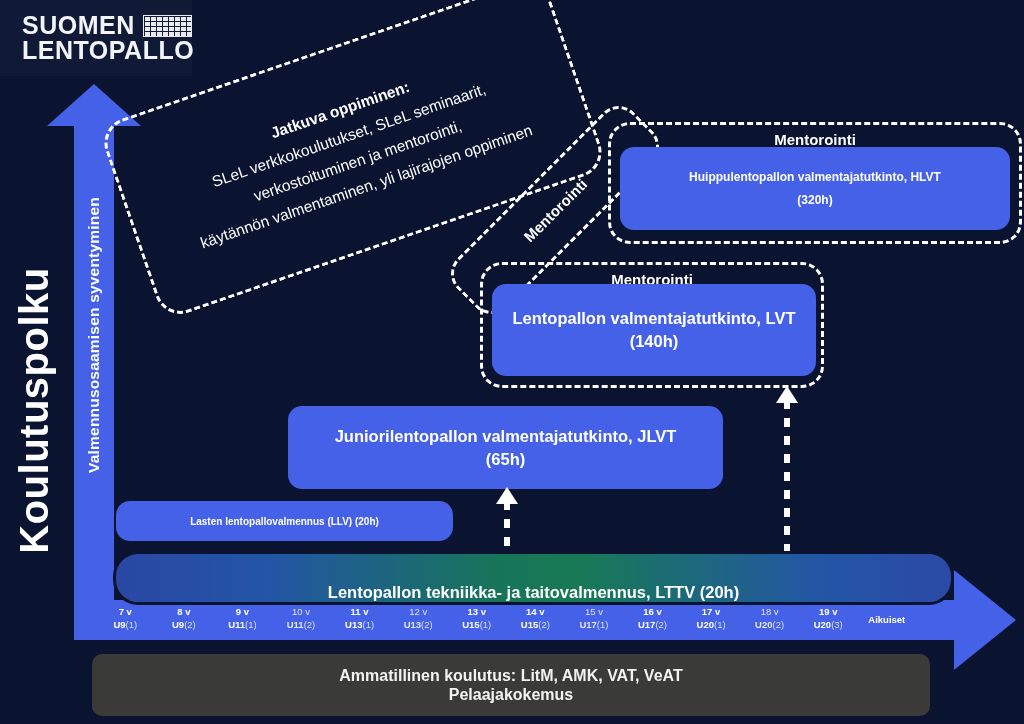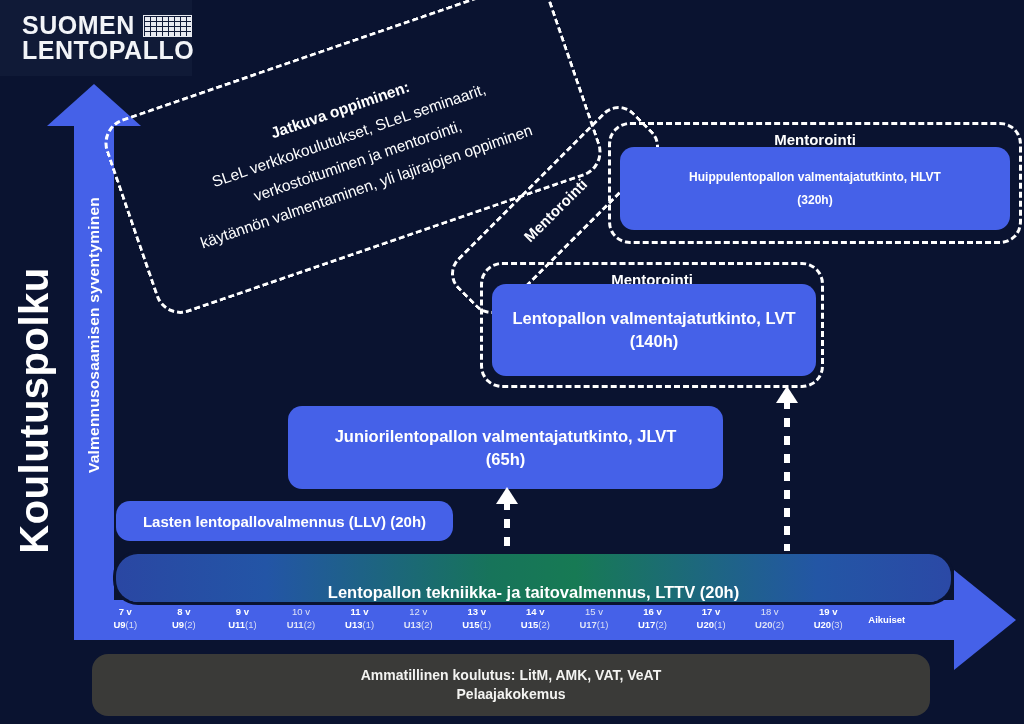"Lasten lentopallovalmennus (LLV) (20h)" #llv { font-size: 15px -> 10px }
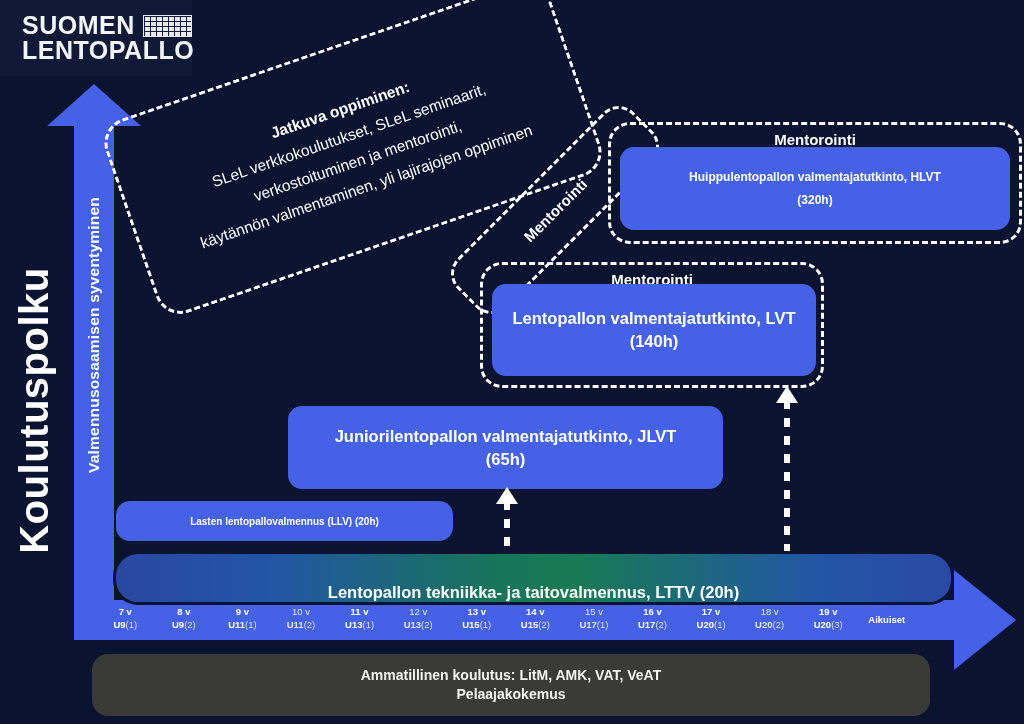"Ammatillinen koulutus: LitM, AMK, VAT," #note { border-radius: 16px -> 10px; font-size: 14px -> 16px }
